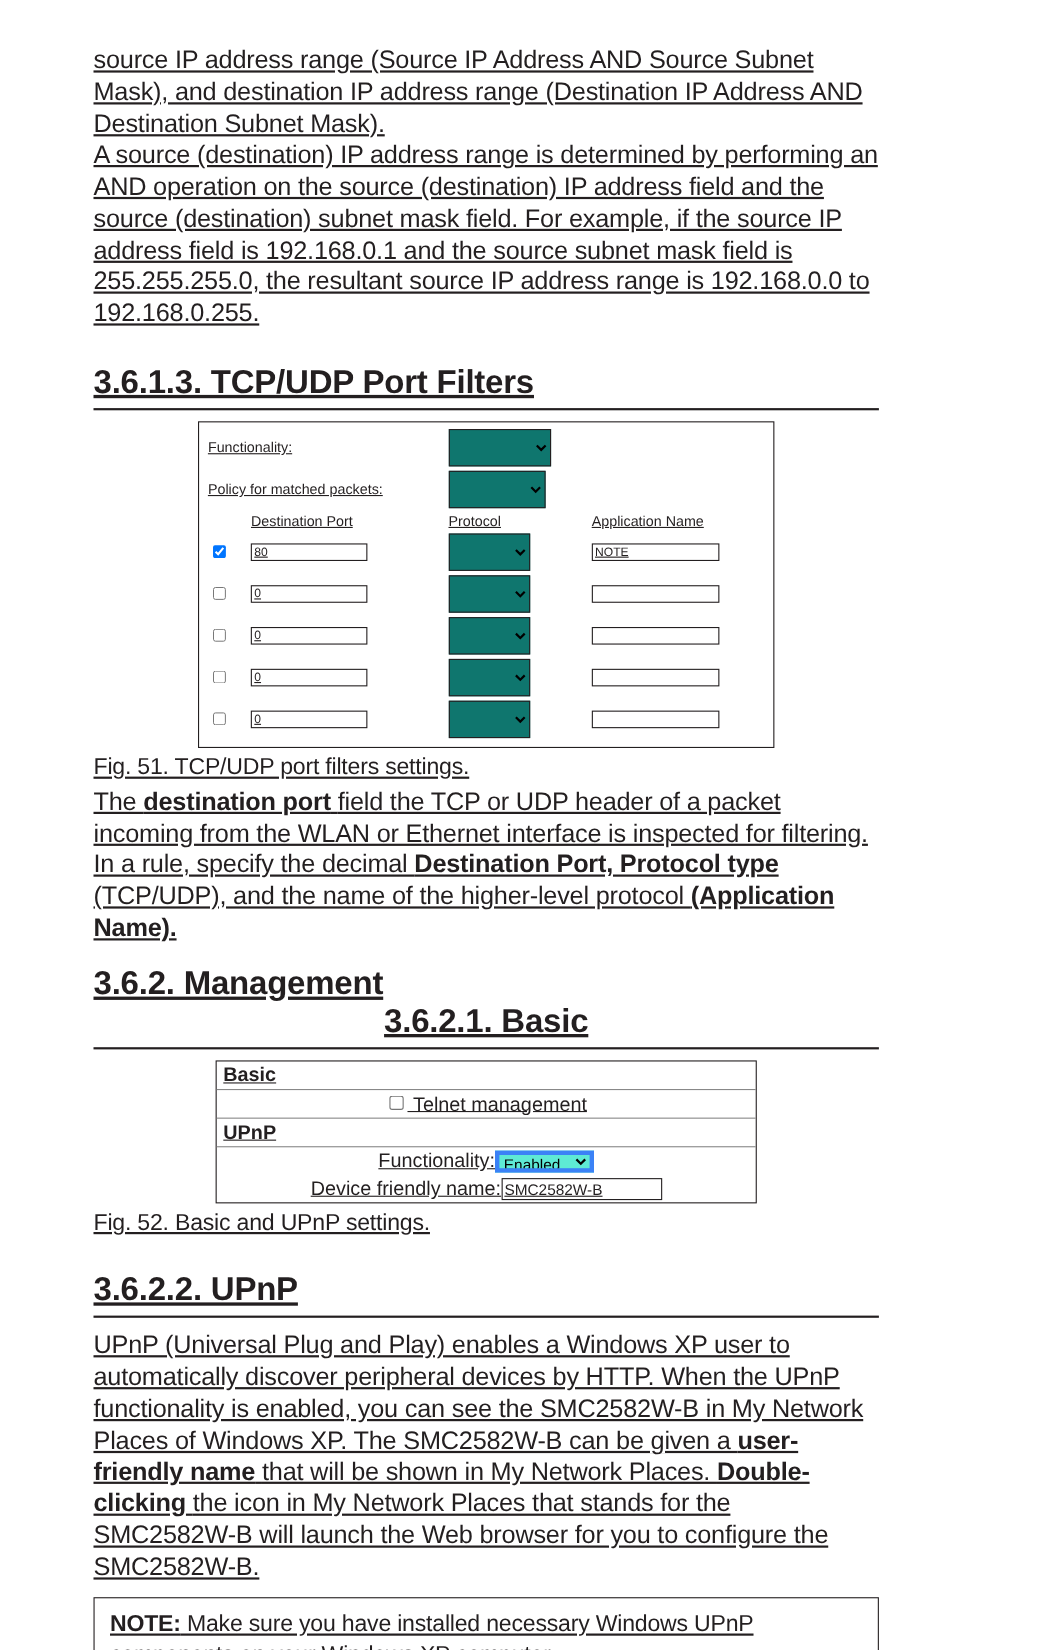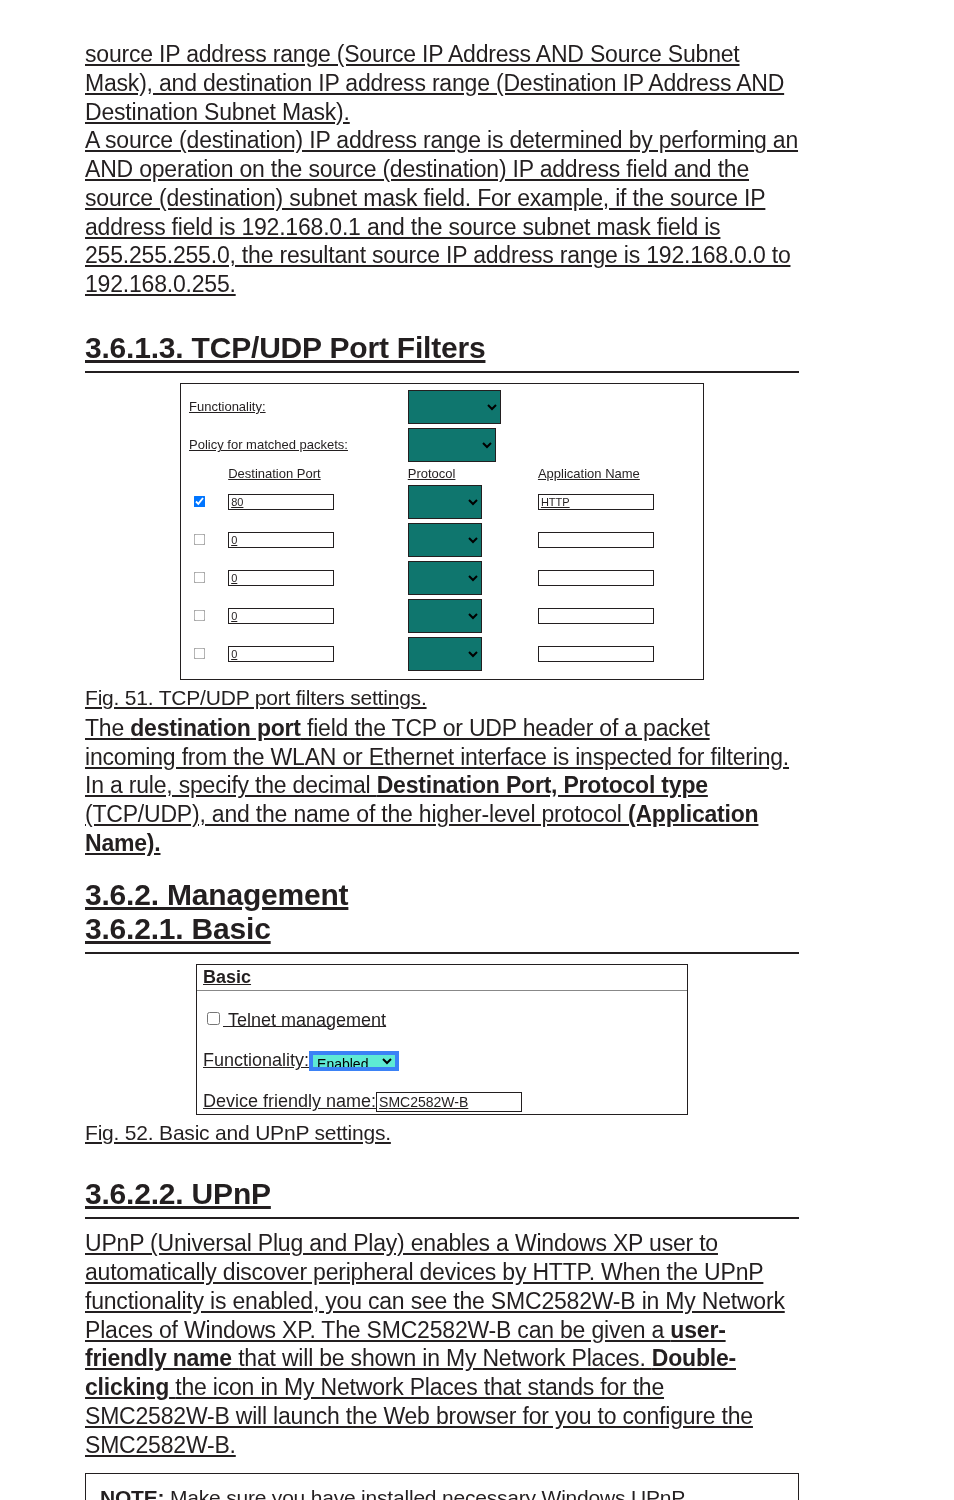"HTTP" div.txt51b { text: HTTP -> NOTE }
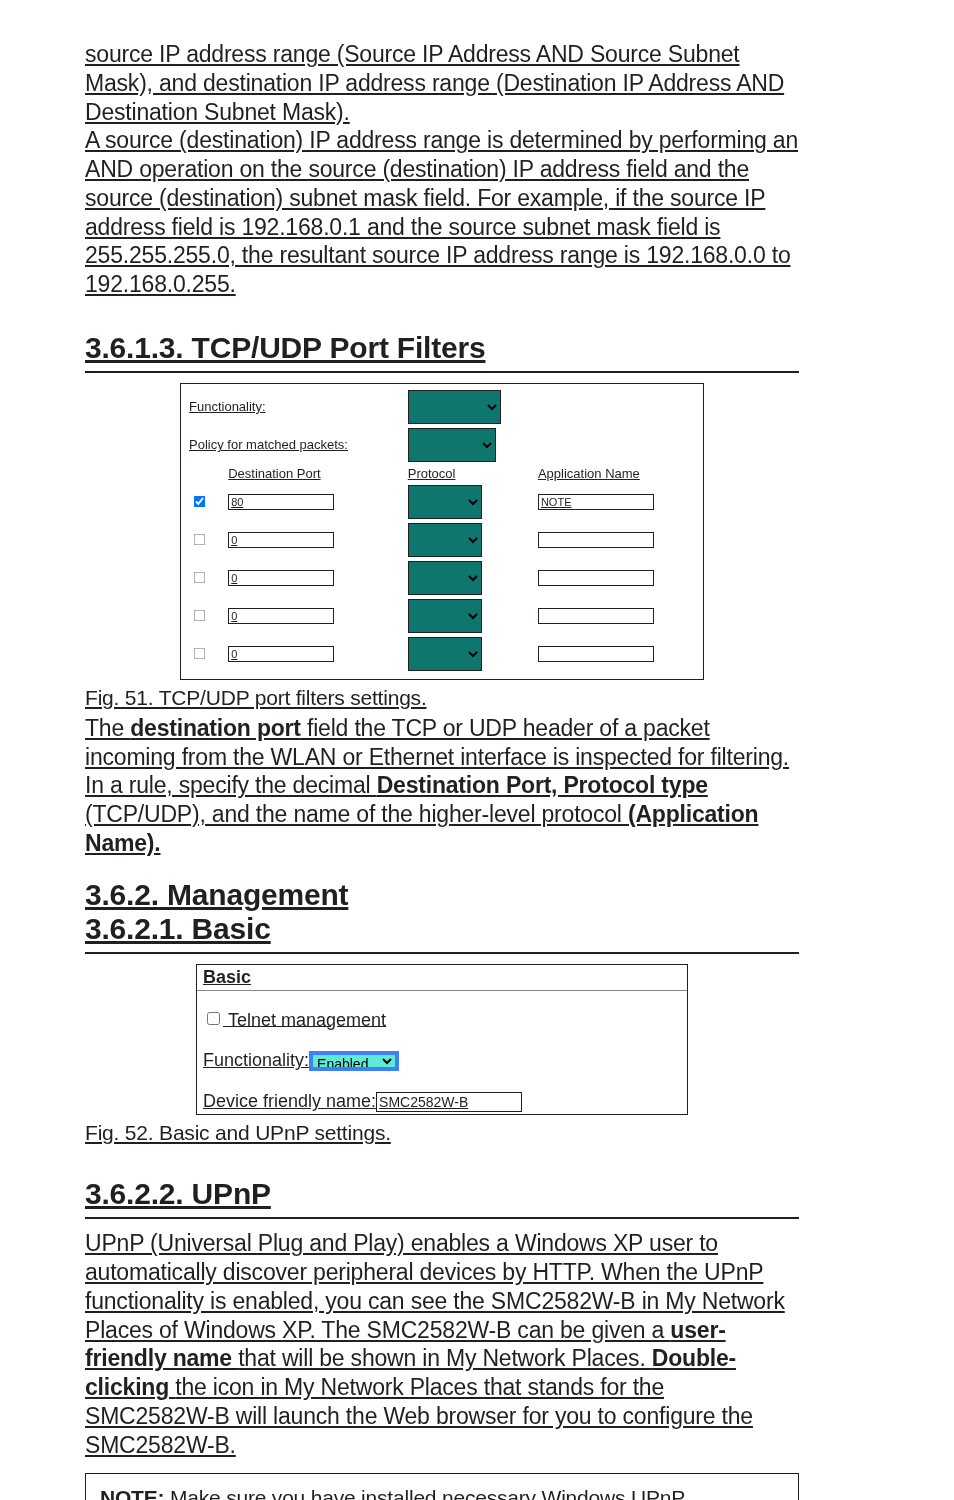"3.6.2.1. Basic" h2.section { text-align: none -> center }
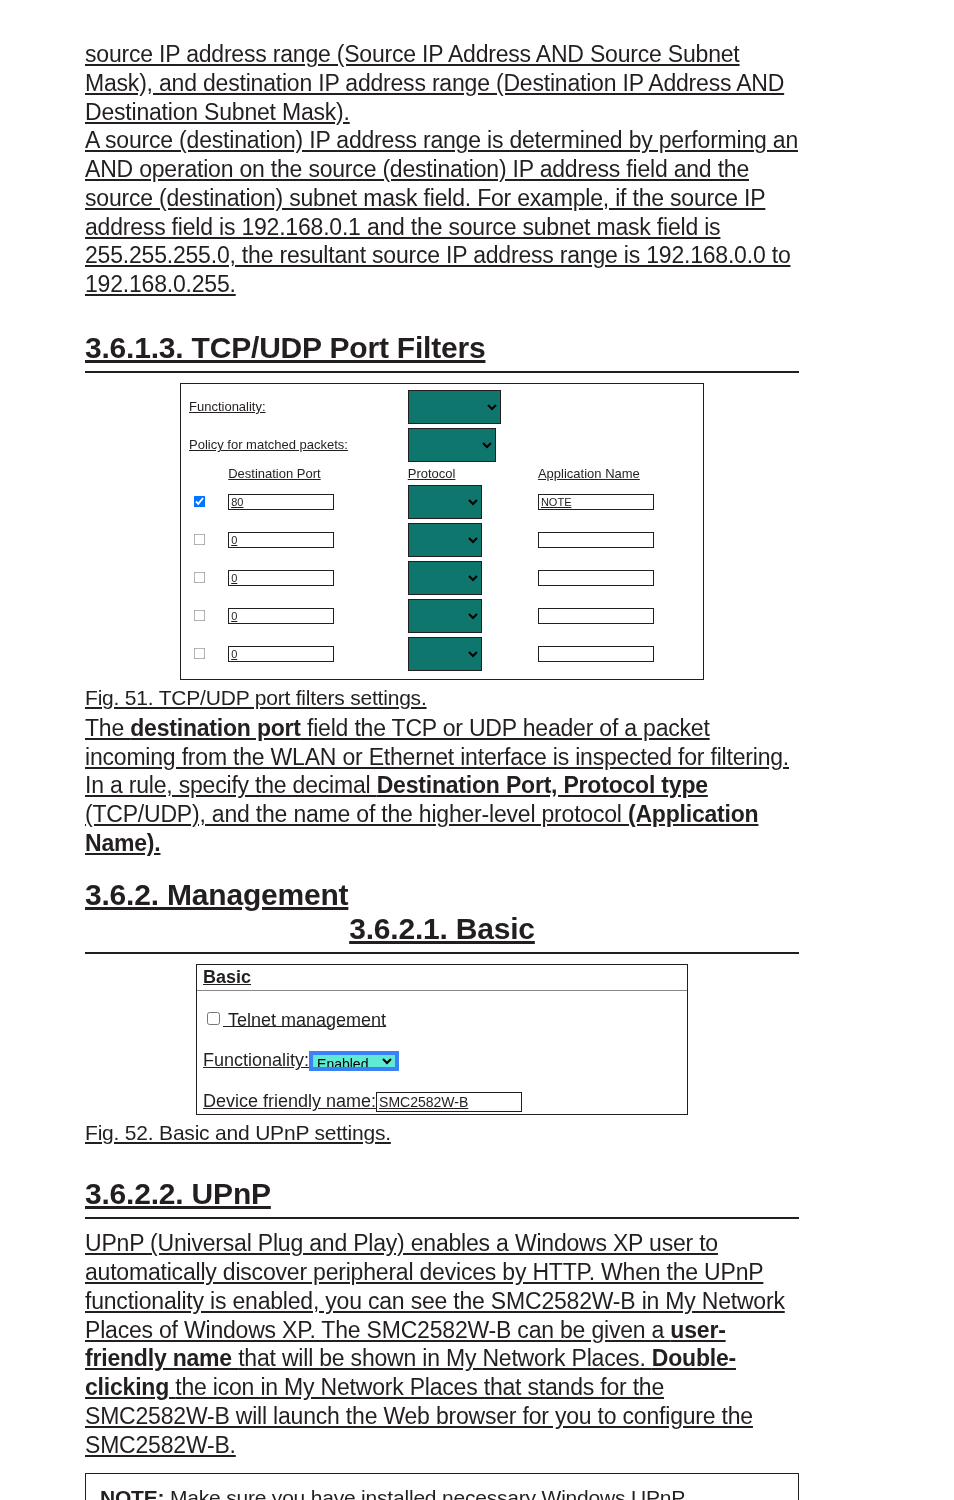"Telnet management" .fig52 .row52 { justify-content: flex-start -> center; margin-top: 16px -> none }
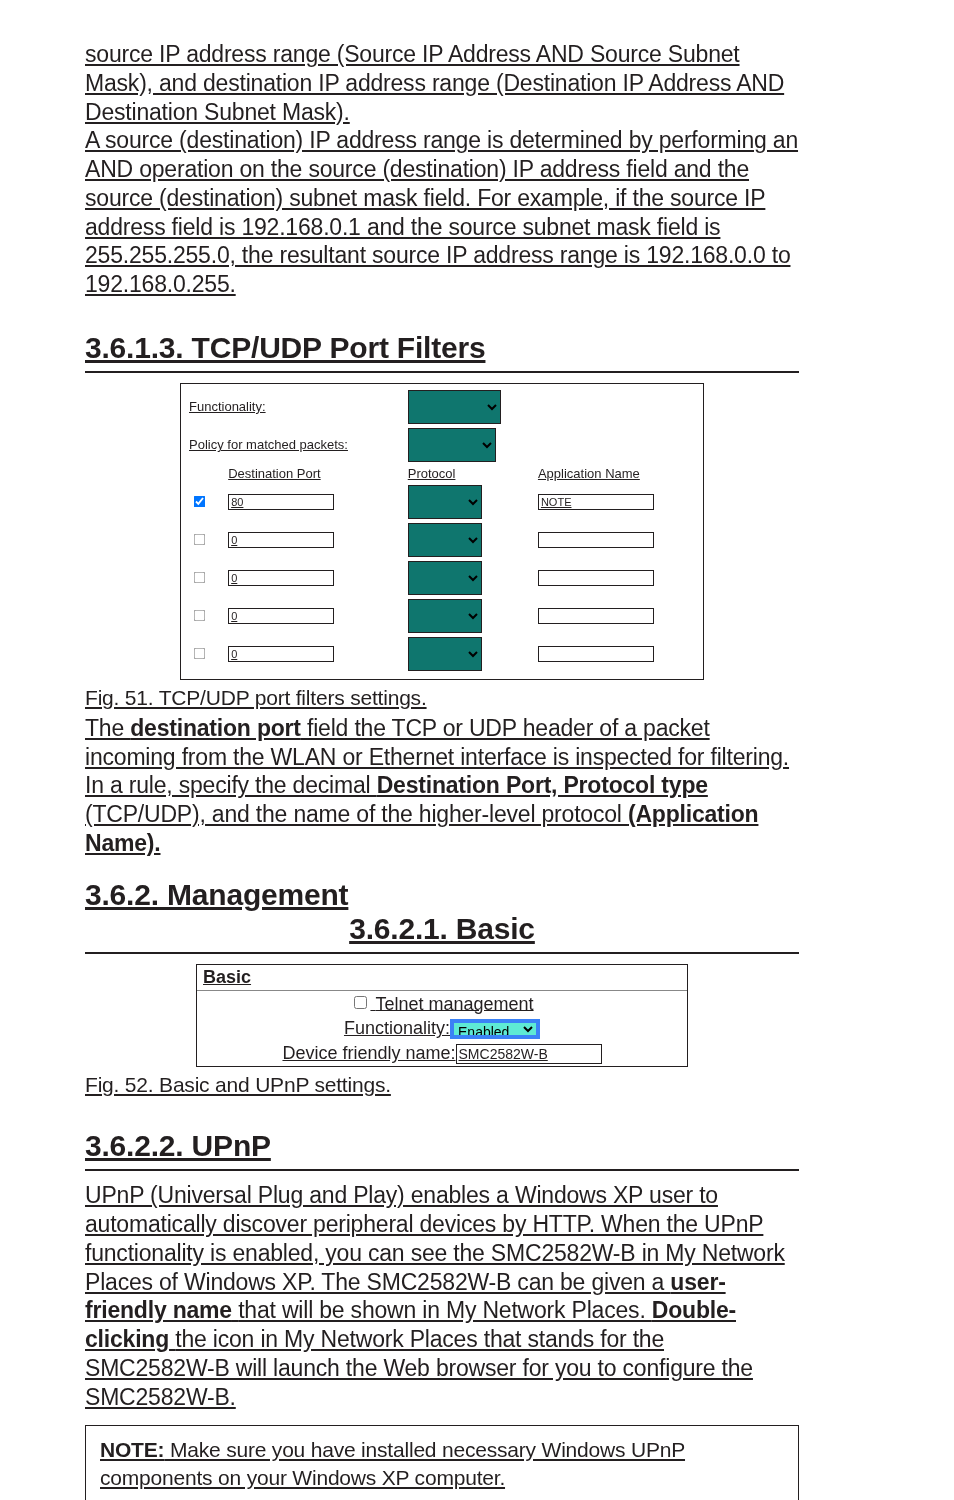"UPnP" div.hdr52 { html: none -> <div>UPnP</div> }
